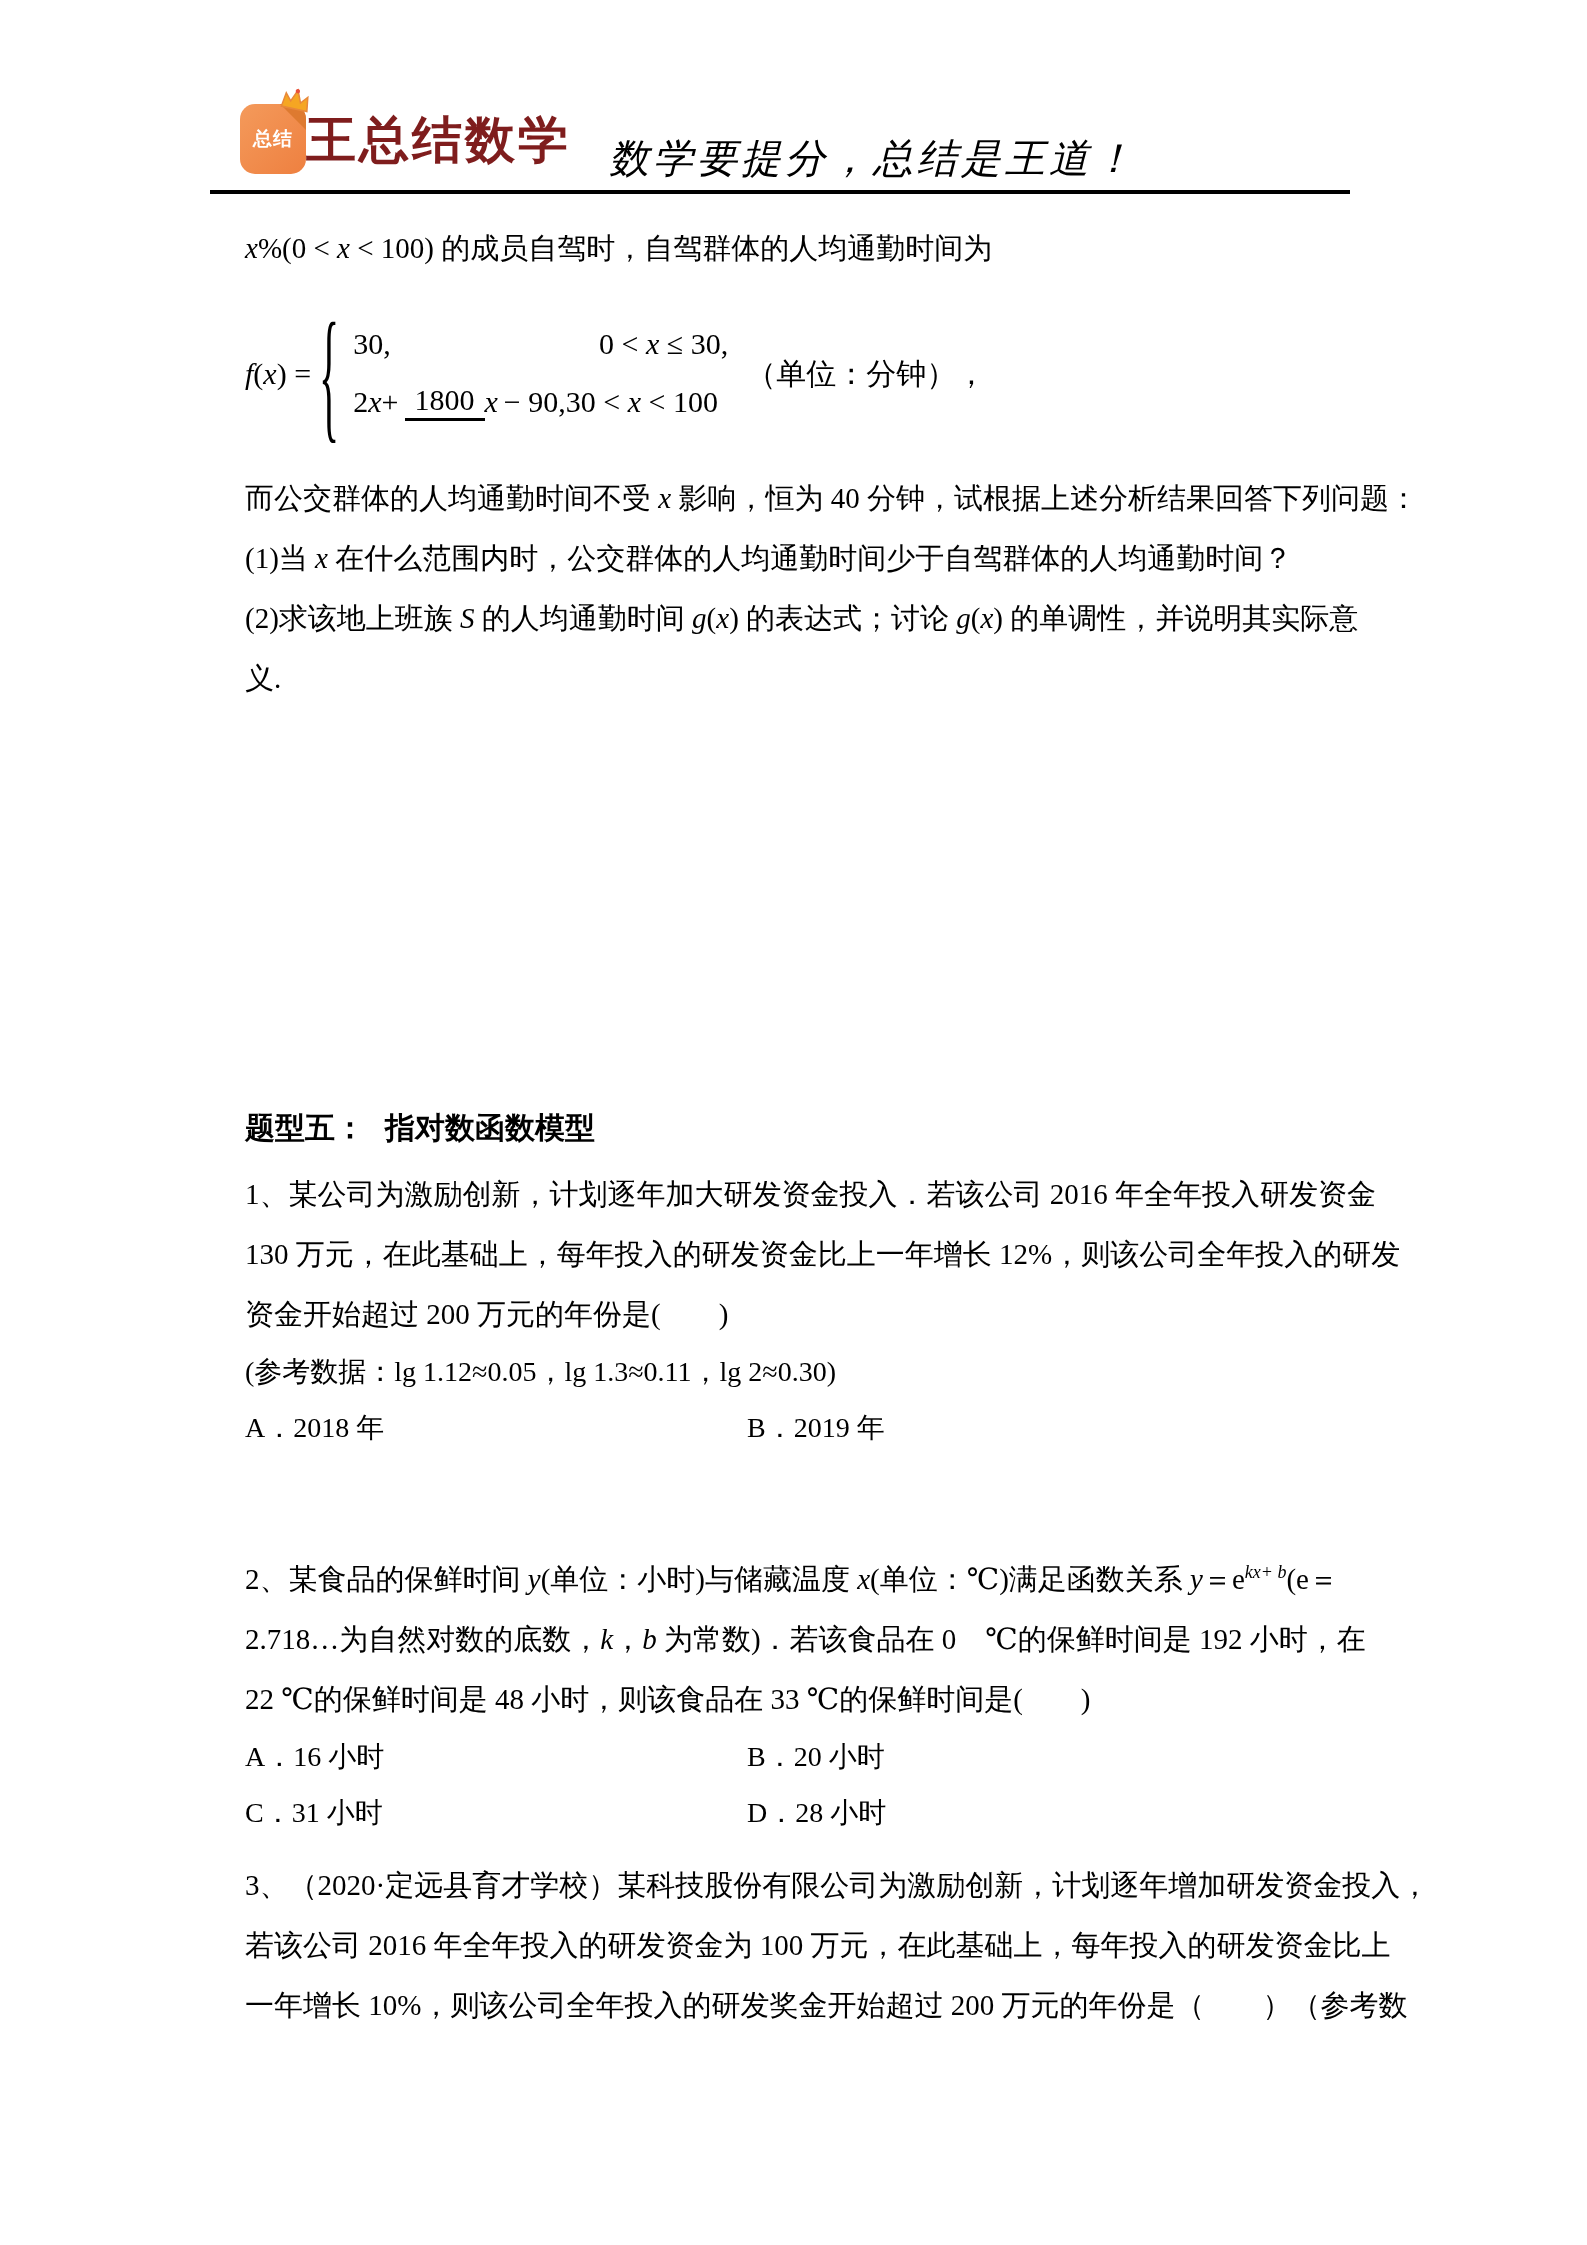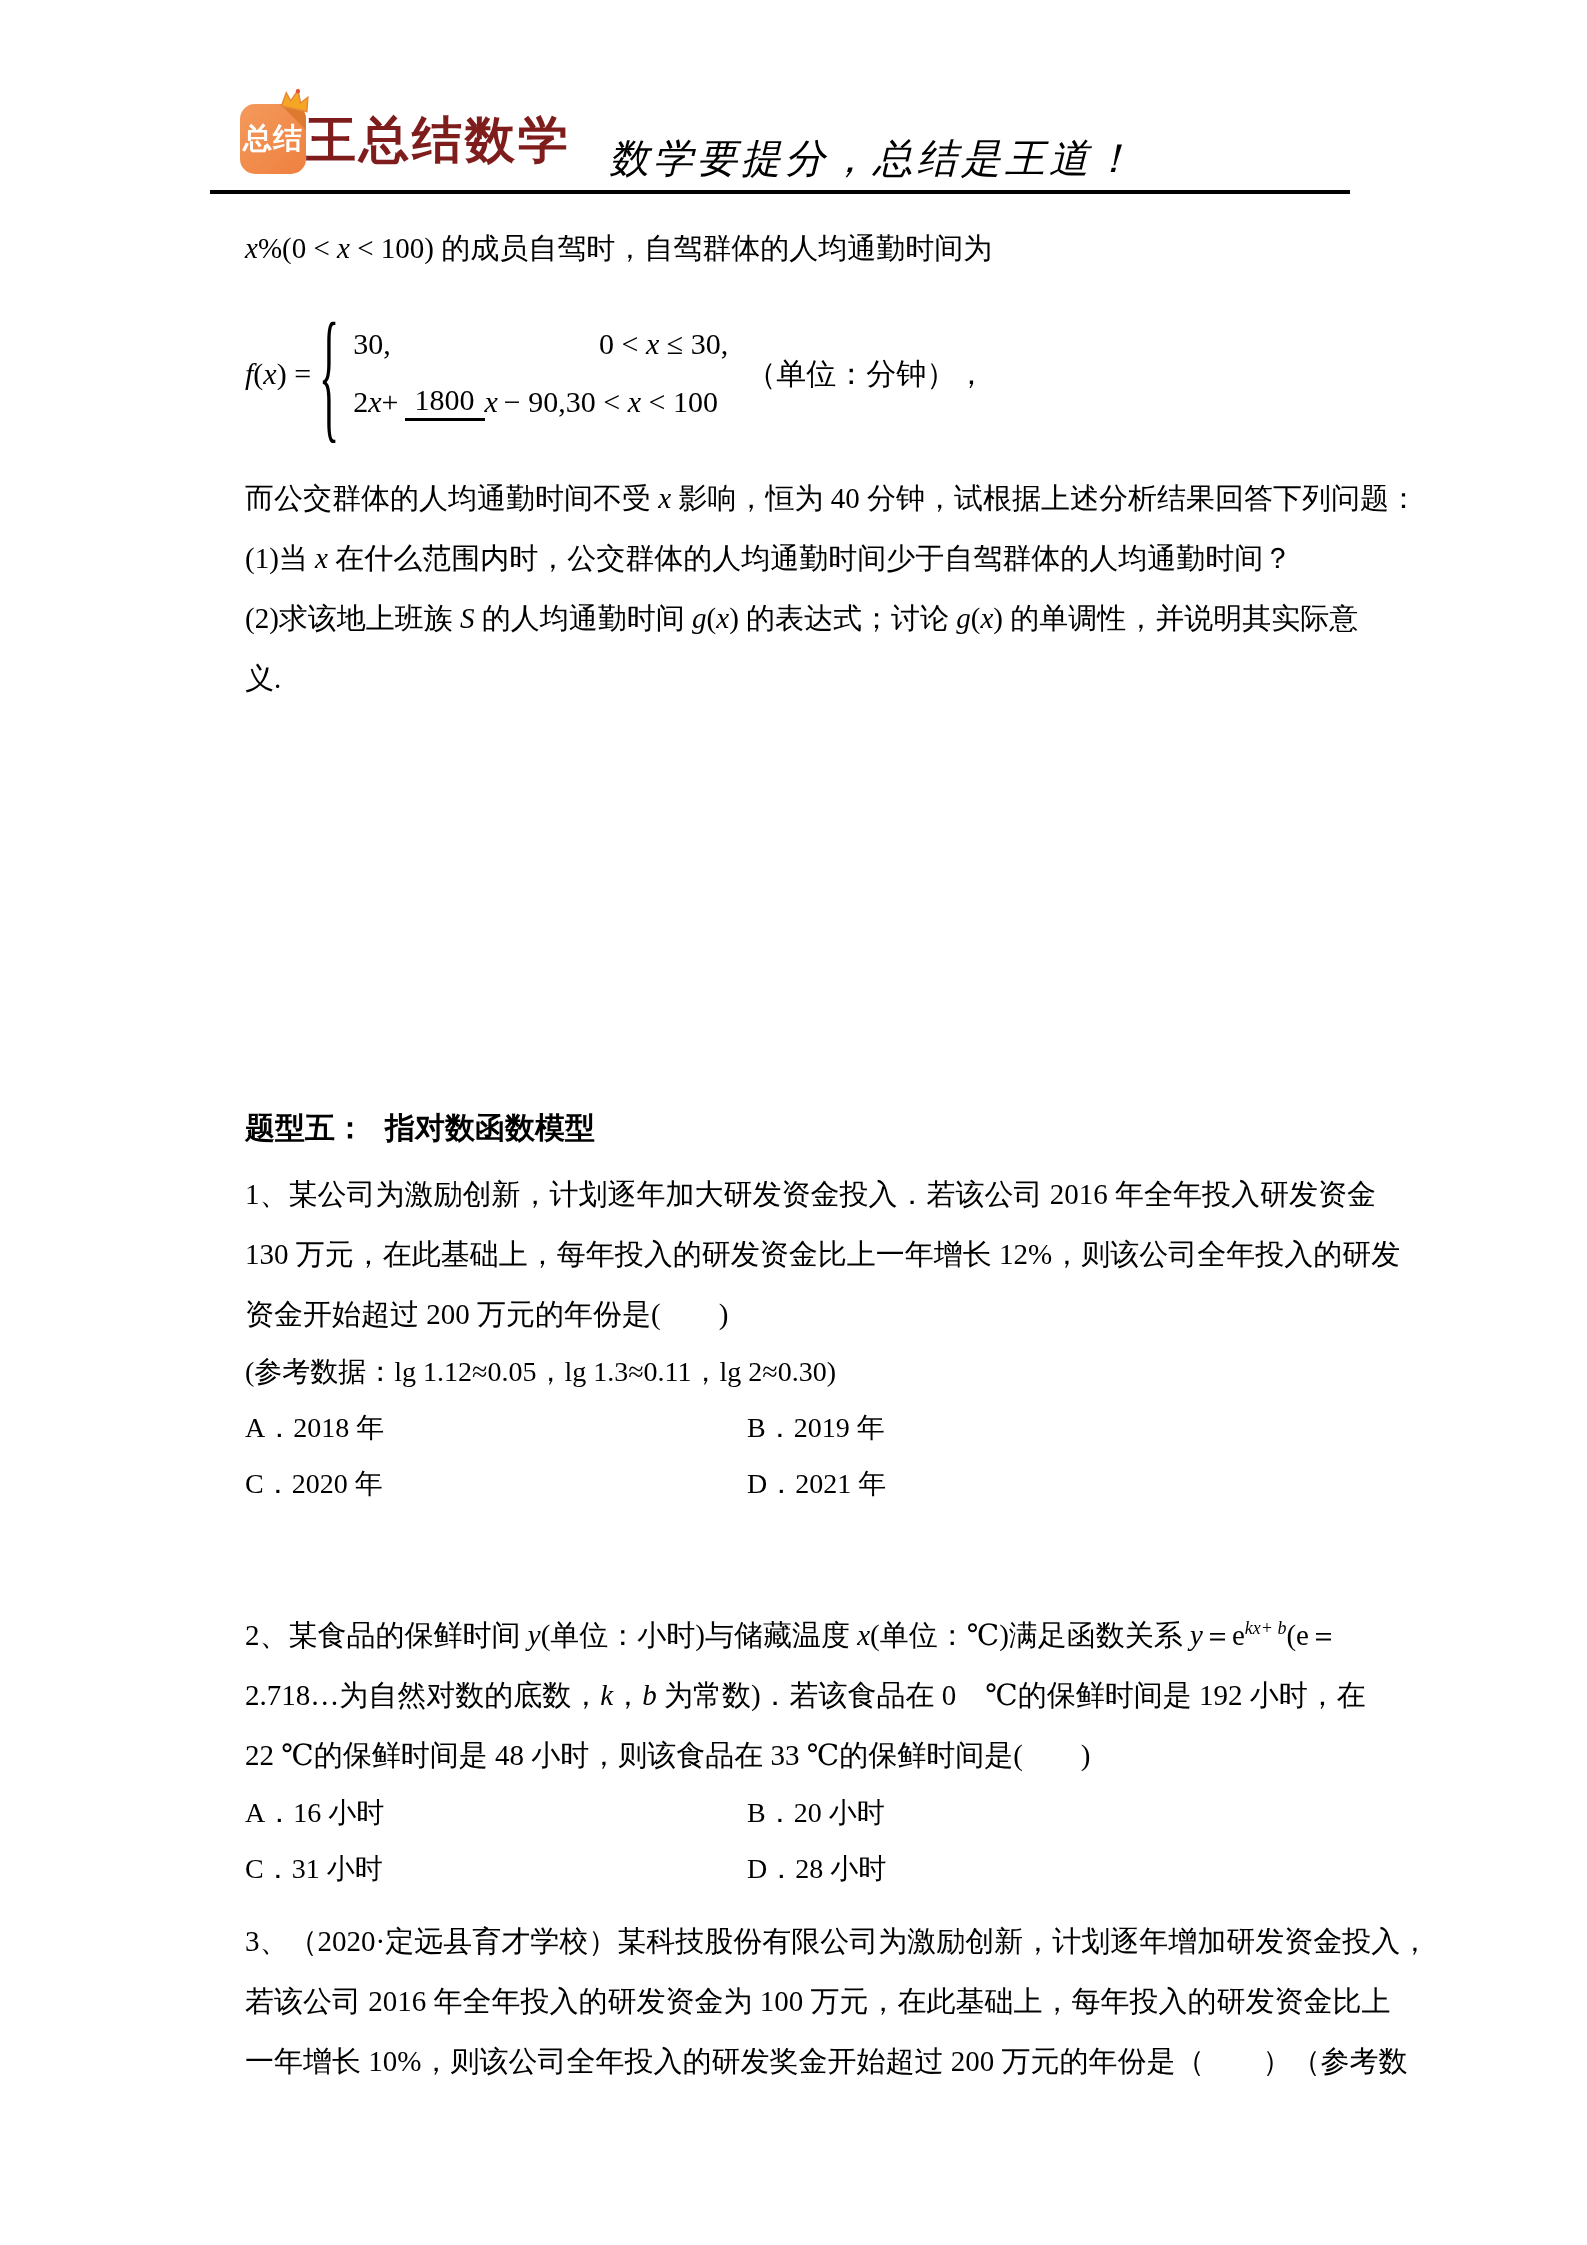"总结" .badge-text { font-size: 29px -> 19px }
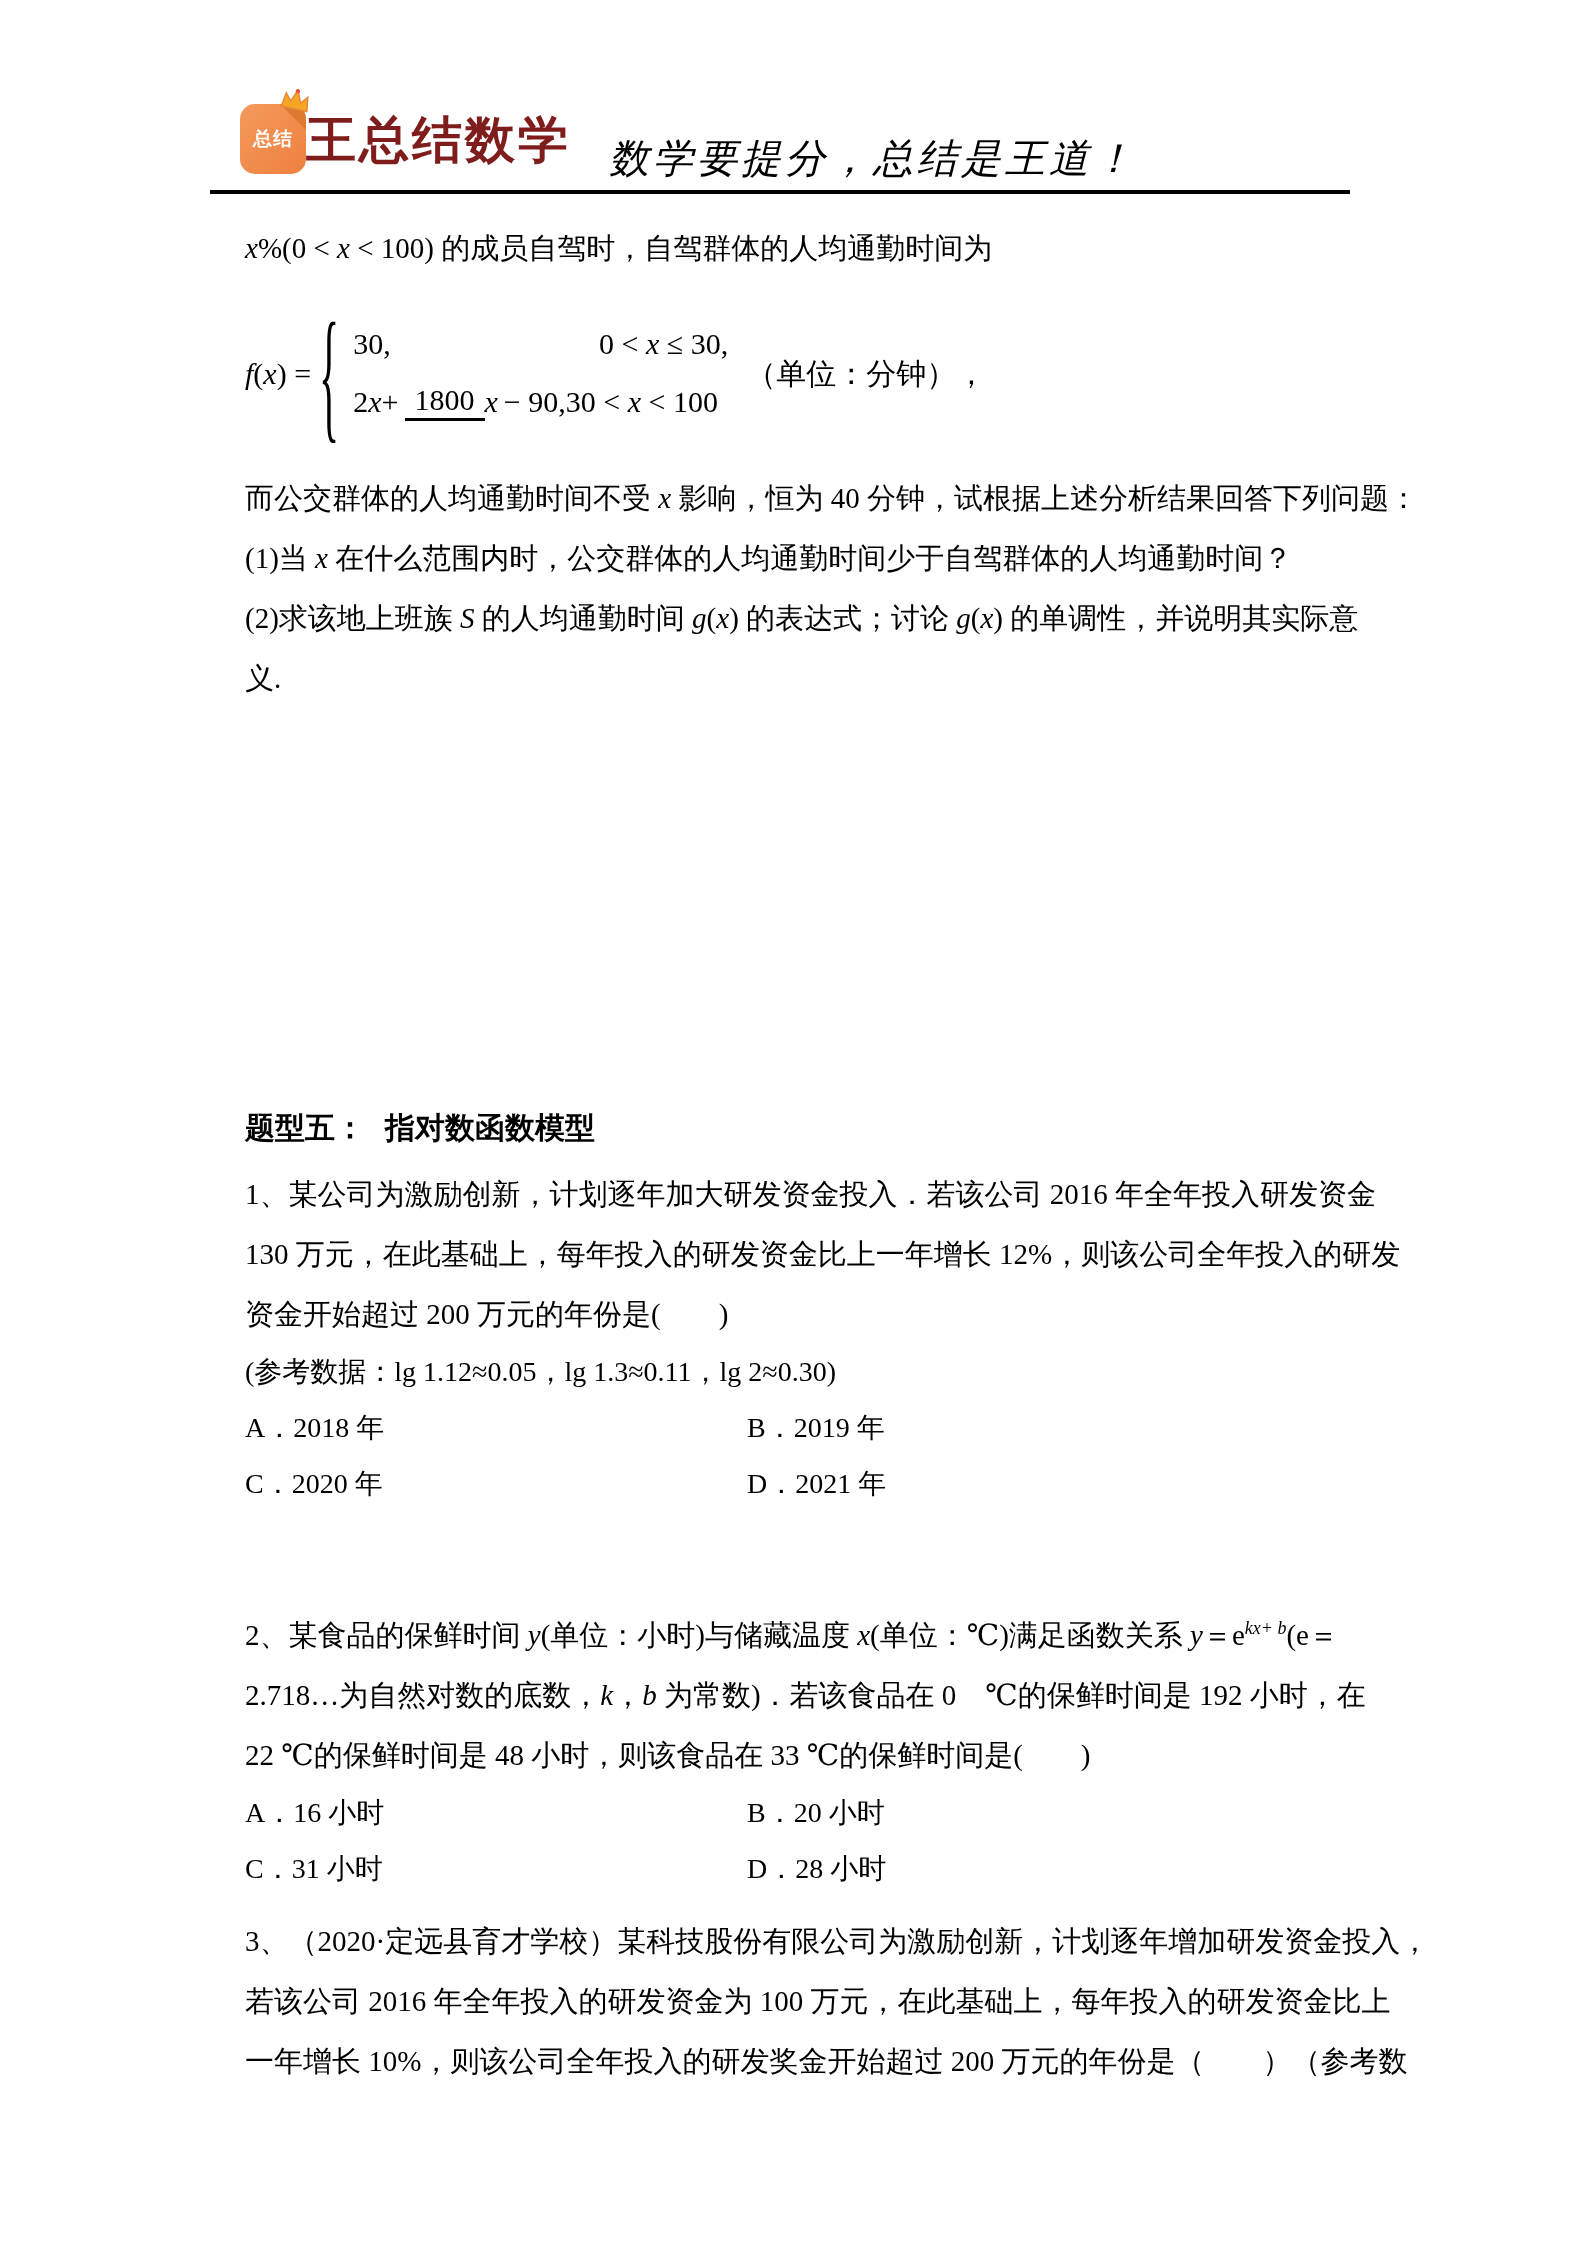"C．2020 年" div.opt-row { html: <div> <span>C．2020 年</span> <span>D．2021 年</span> </div> -> none }
